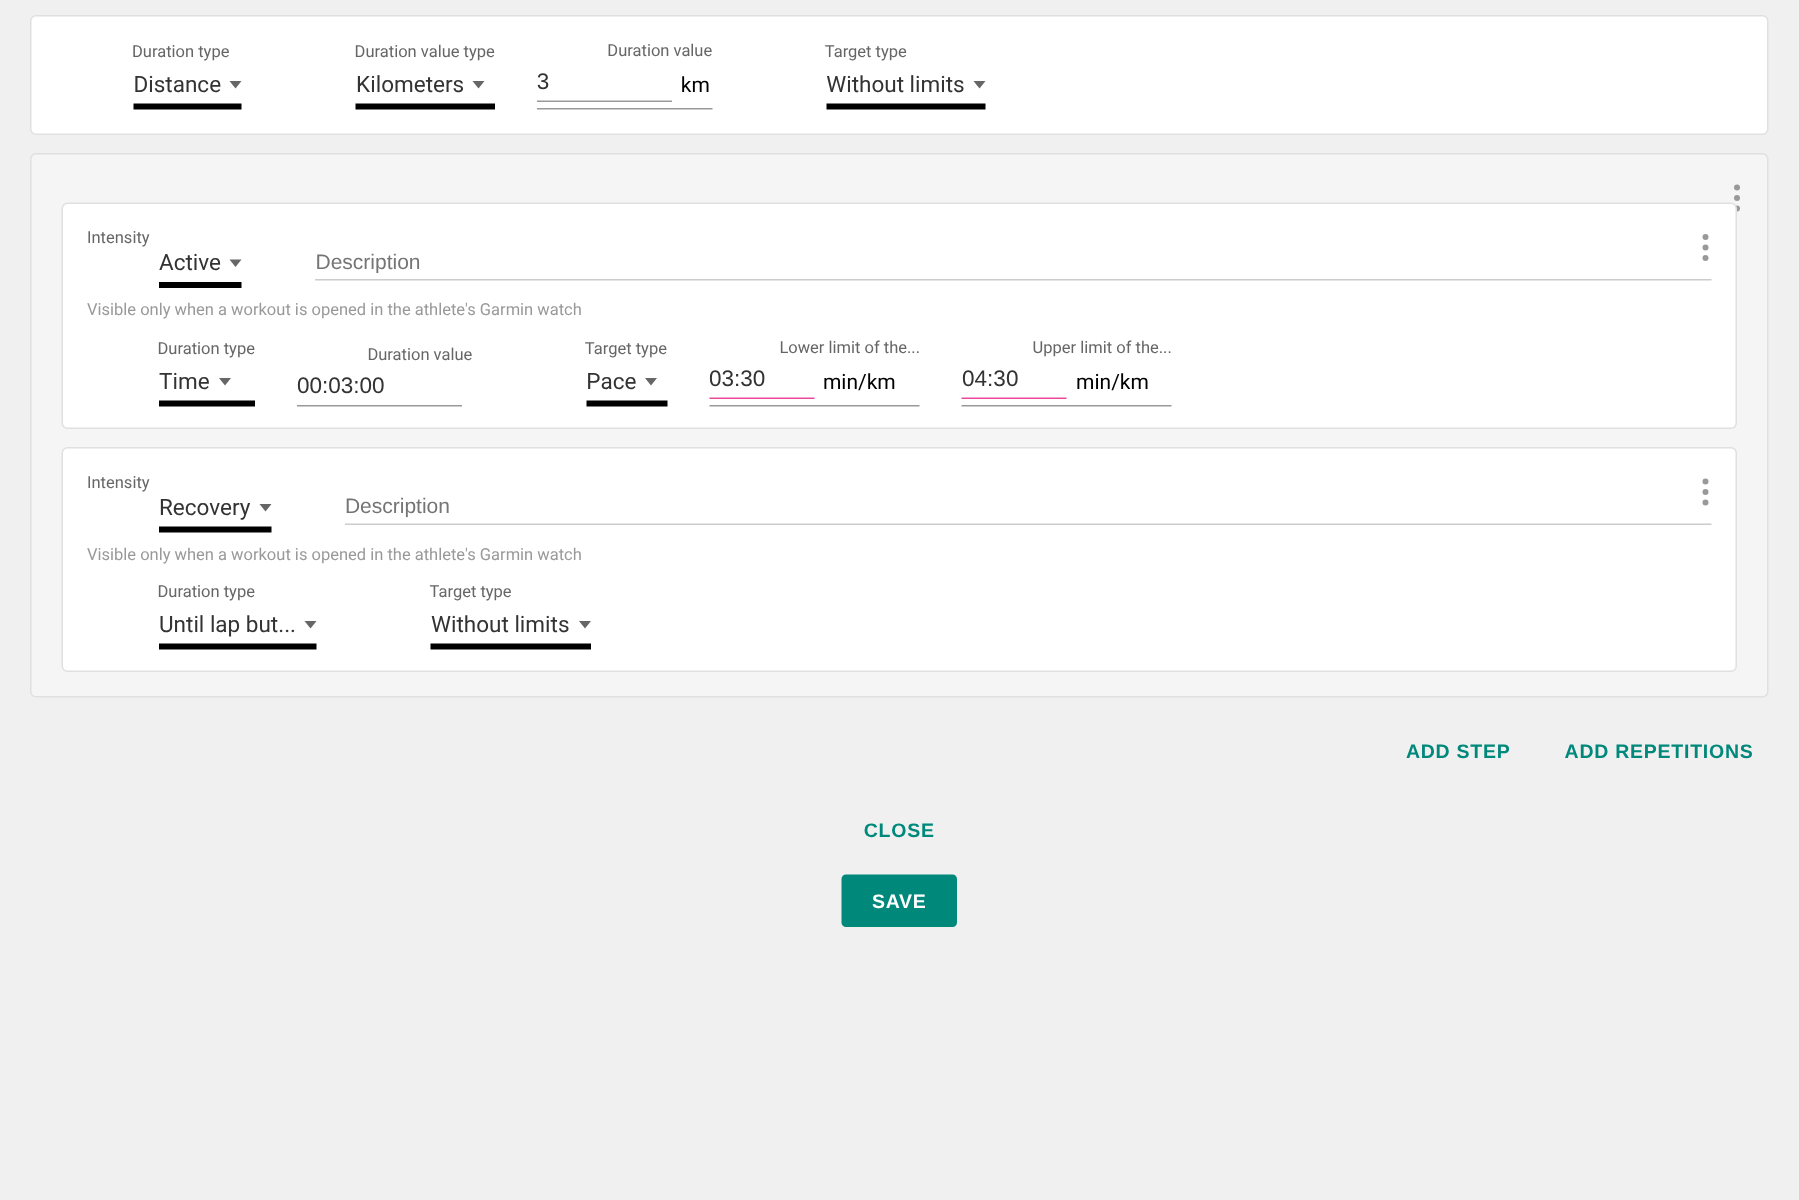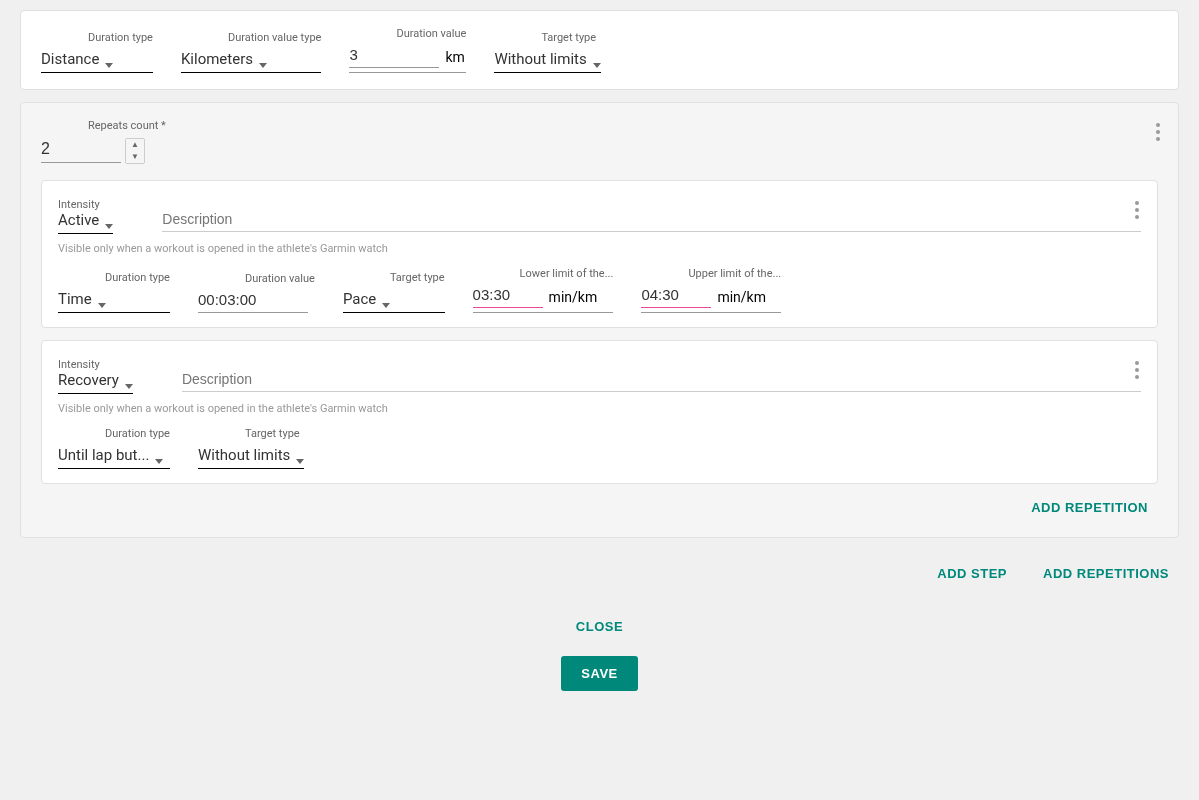"Distance" .select-wrapper { align-items: flex-end -> center; border-bottom: 1px solid #000000 -> 4px solid #000000; margin-left: none -> 48px }
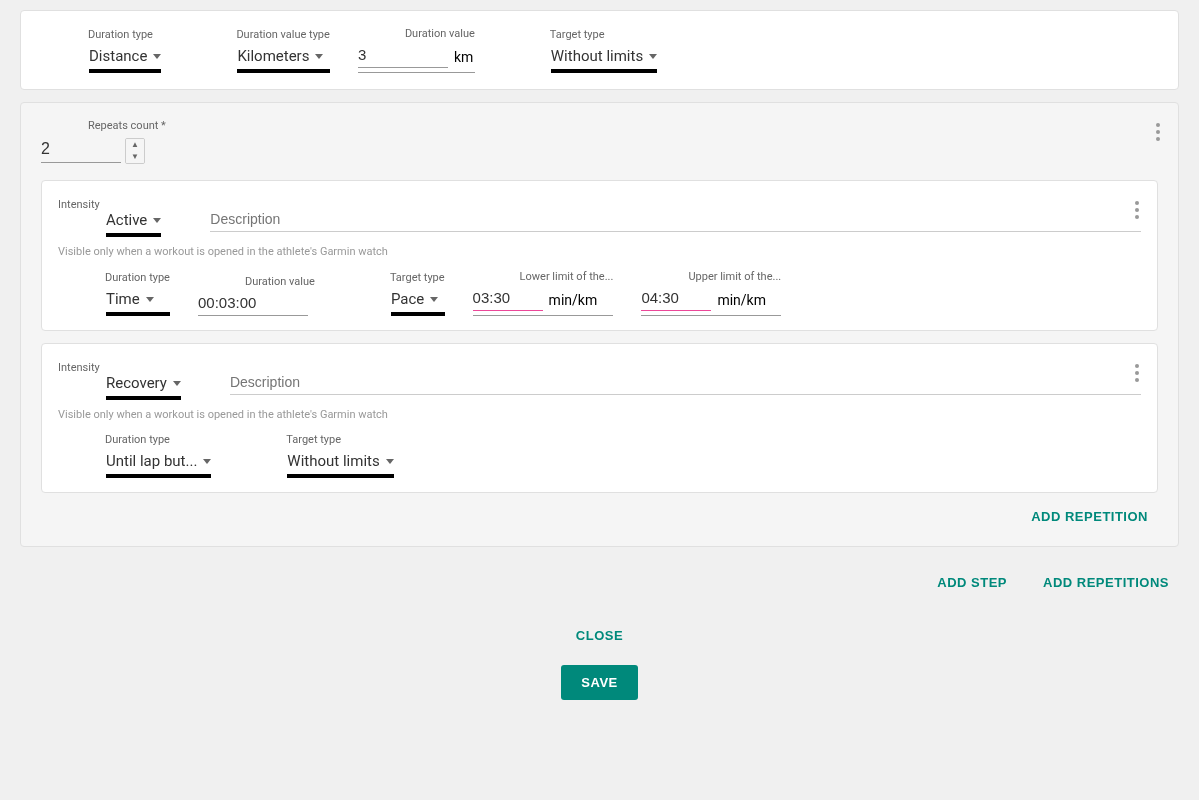"Repeats count *" div.field-group { html: <div> <span>Repeats count *</span> <div> <input> <div> <button>▲</button> <button>▼</button> </div> </div> </div> -> none }
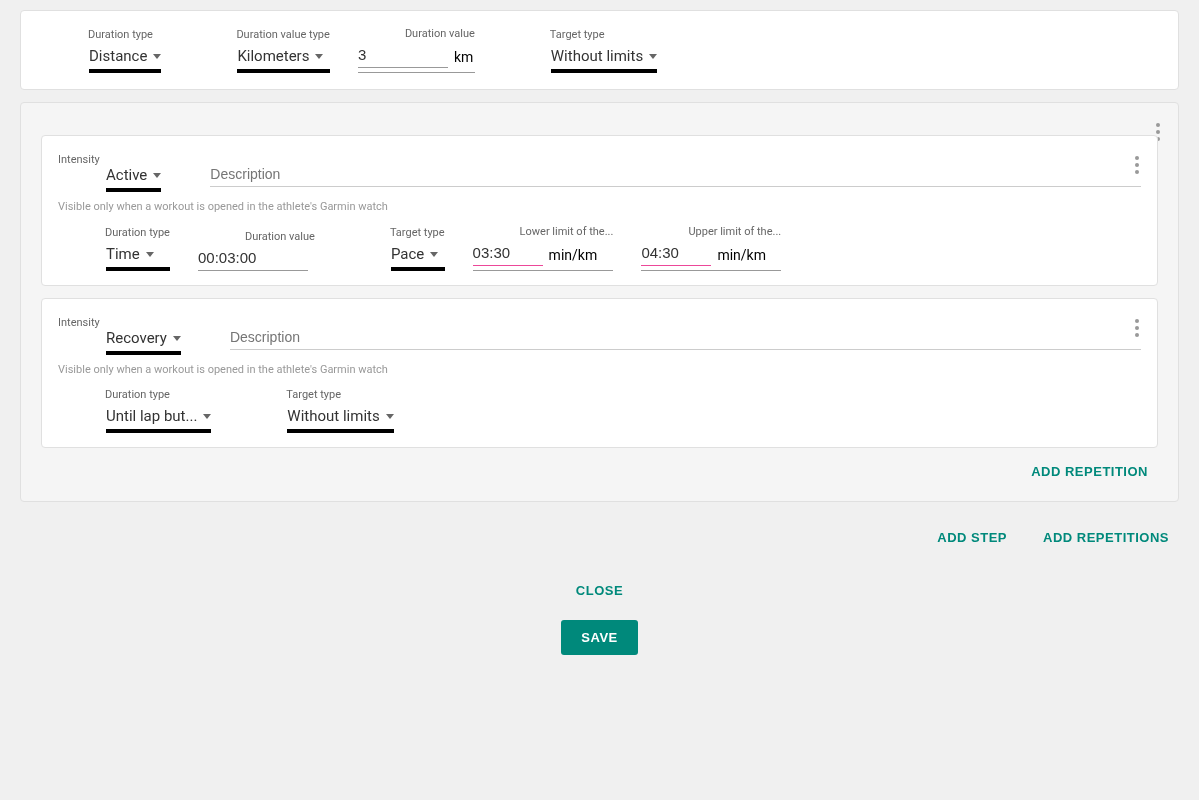"ADD REPETITION" div.action-bar-inner { html: <div> <button>ADD REPETITION</button> </div> -> none }
